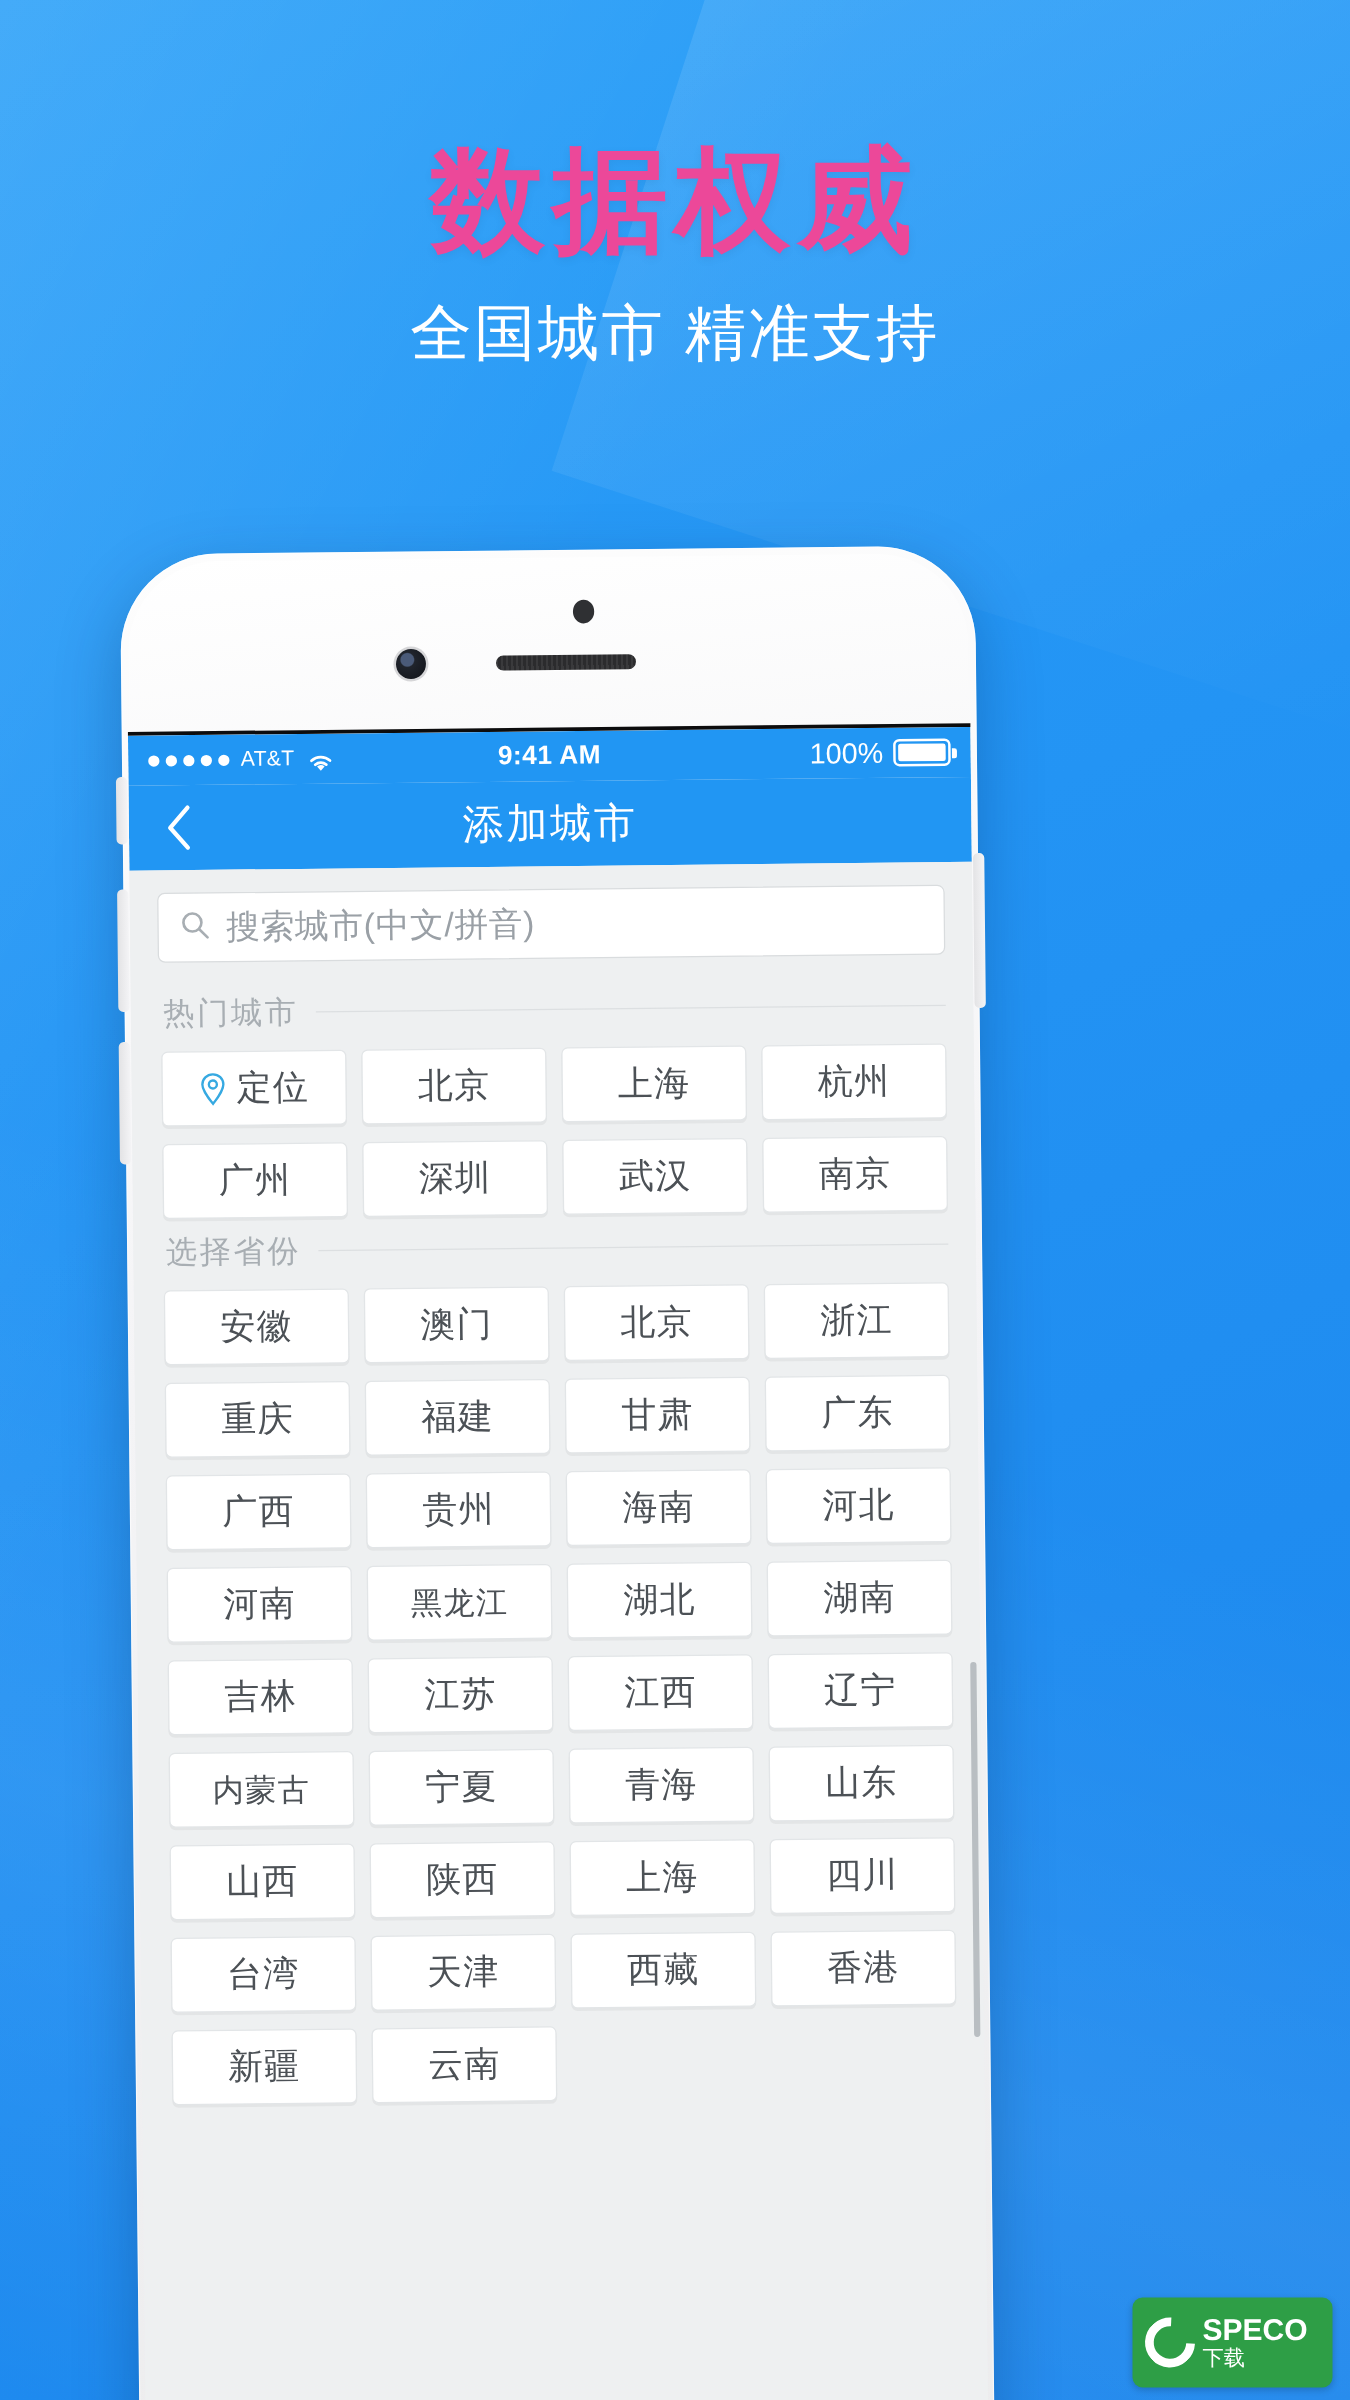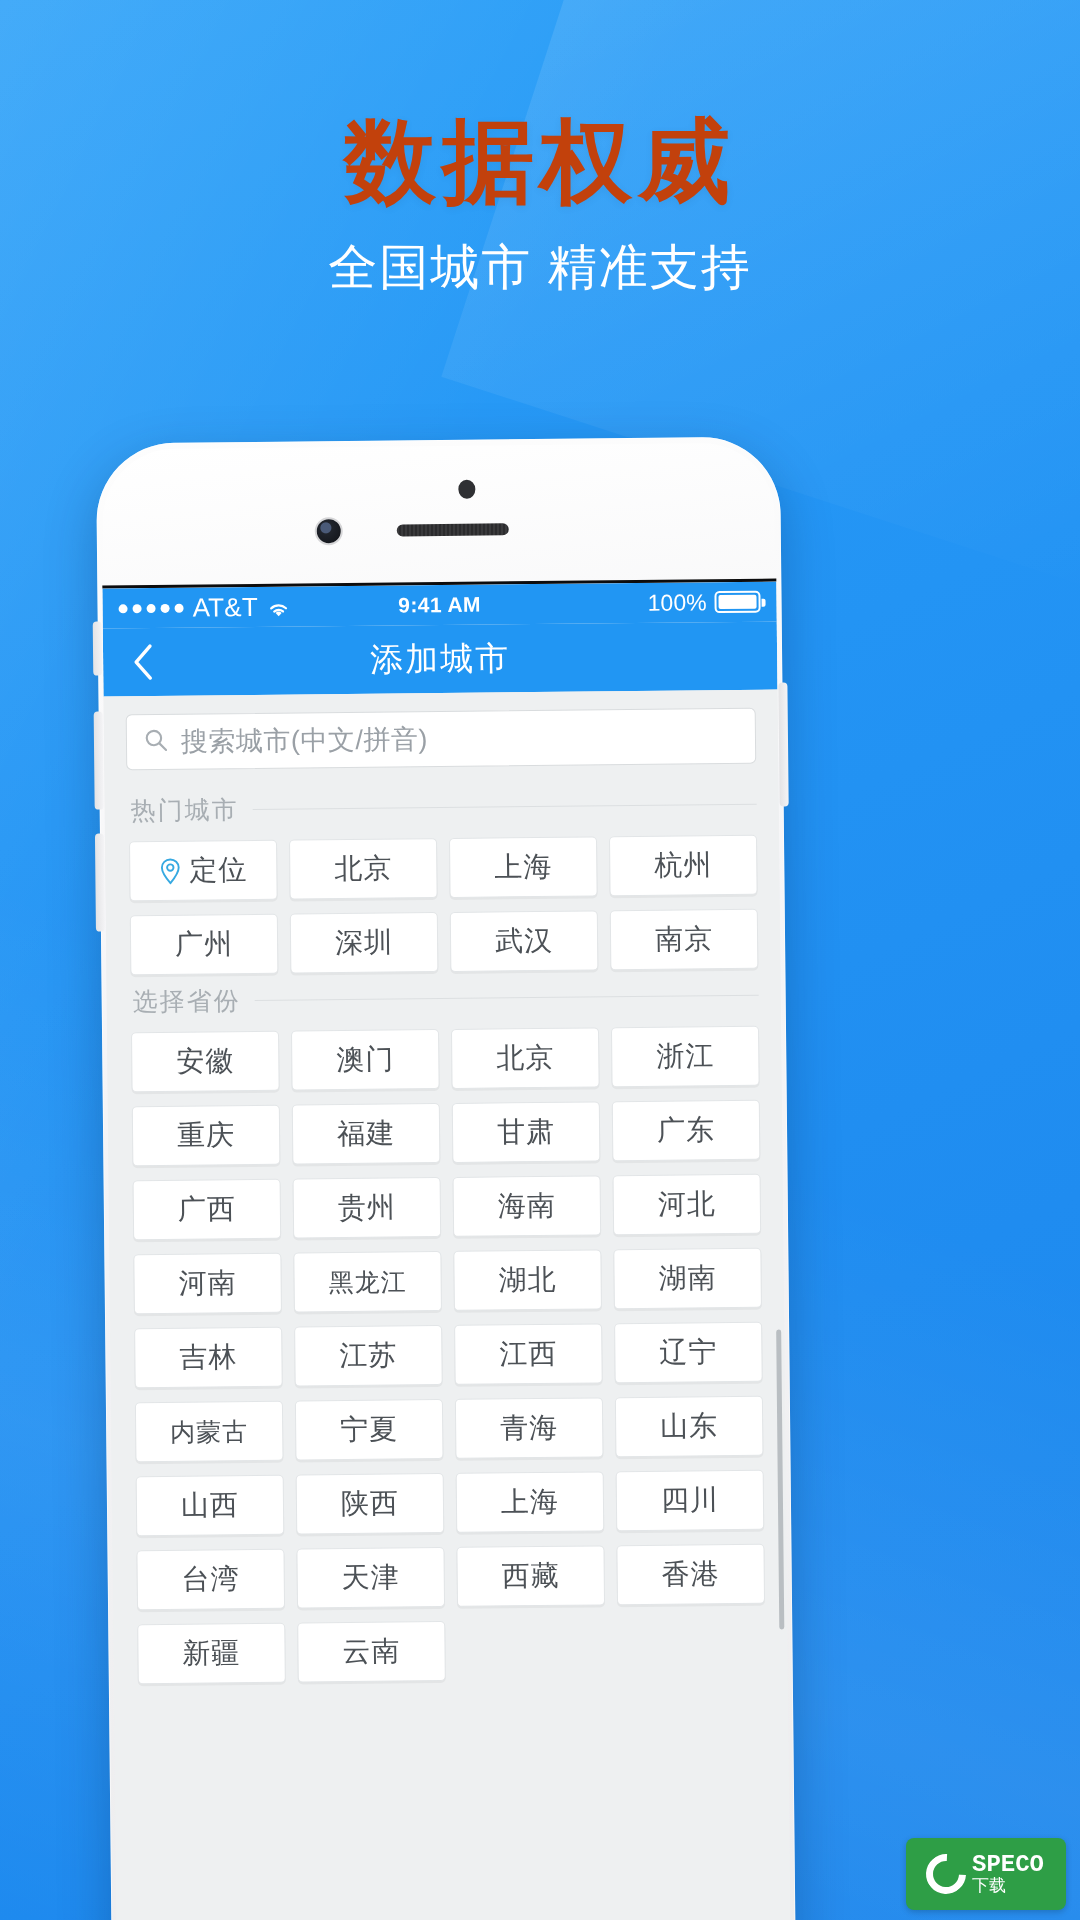"数据权威" .promo-title { color: #c2410c -> #ec4899 }
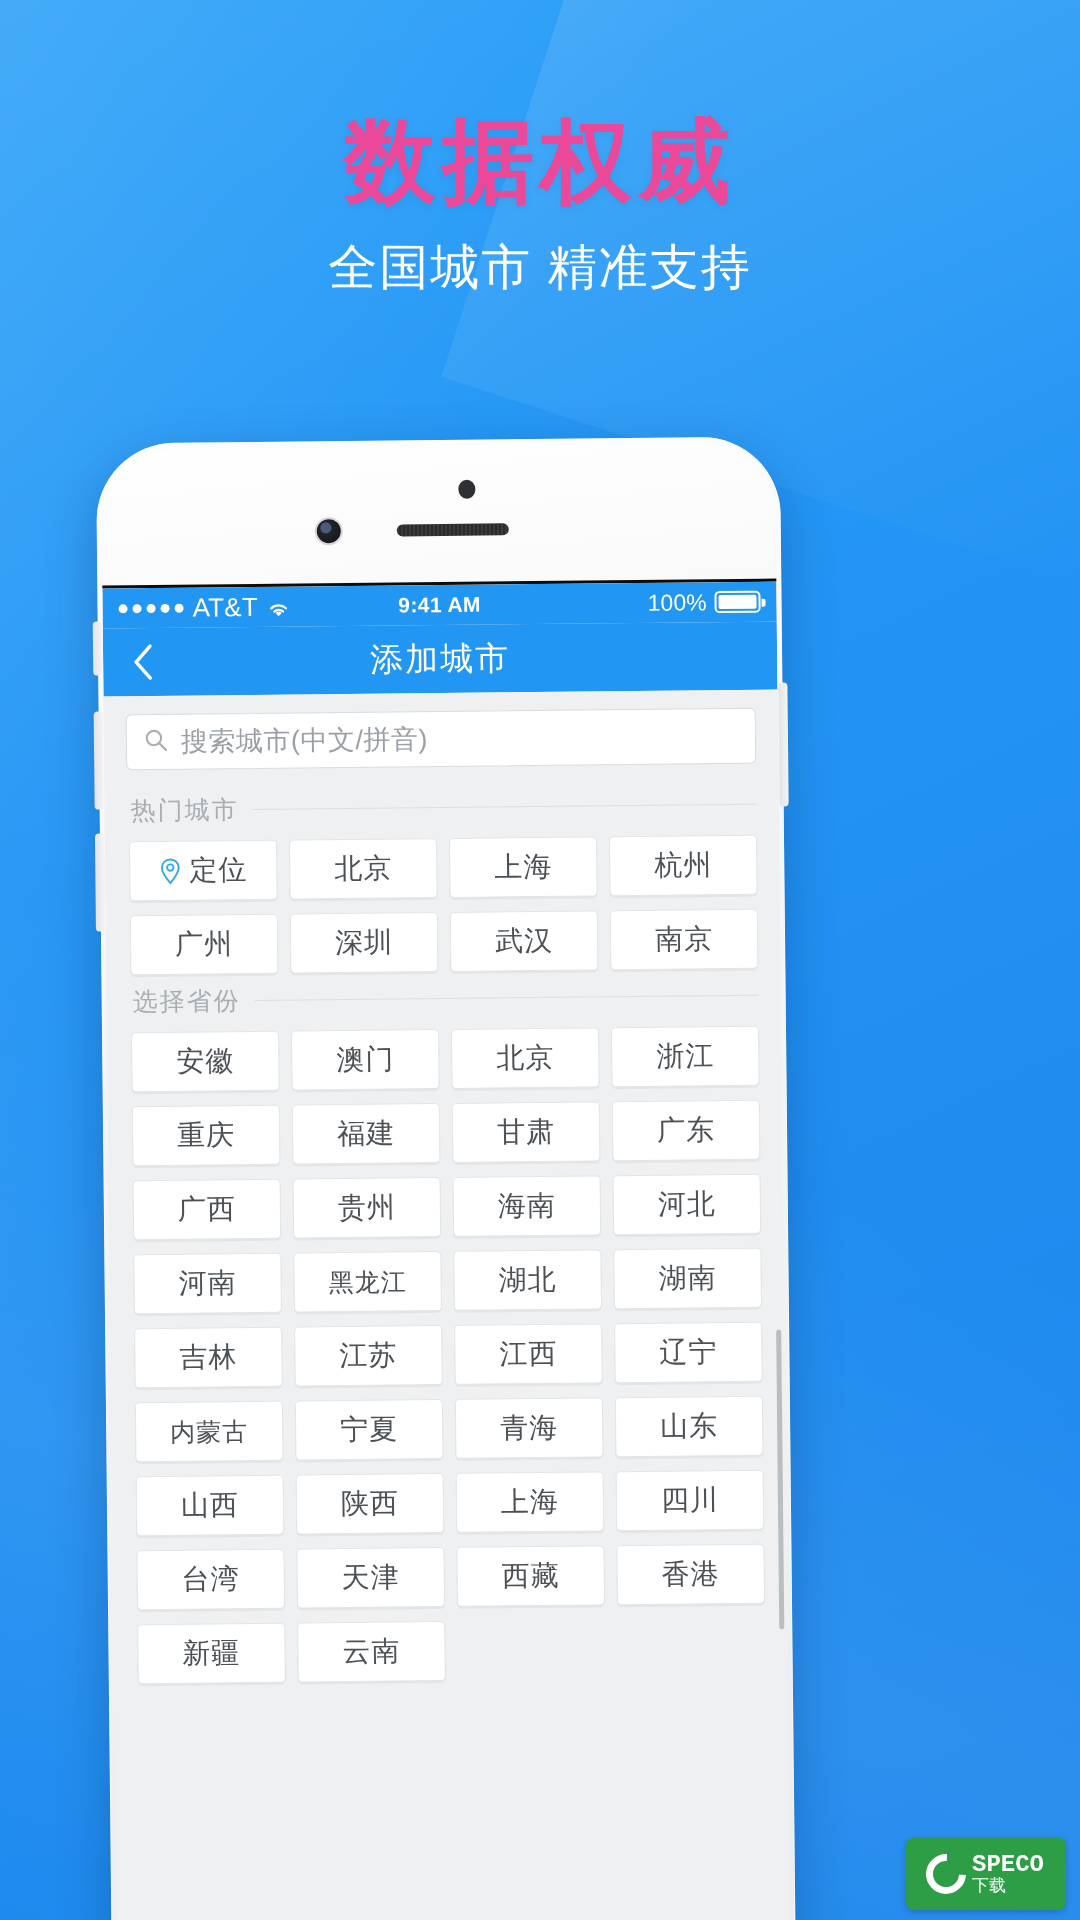"AT&T" .carrier { font-size: 26px -> 17px }
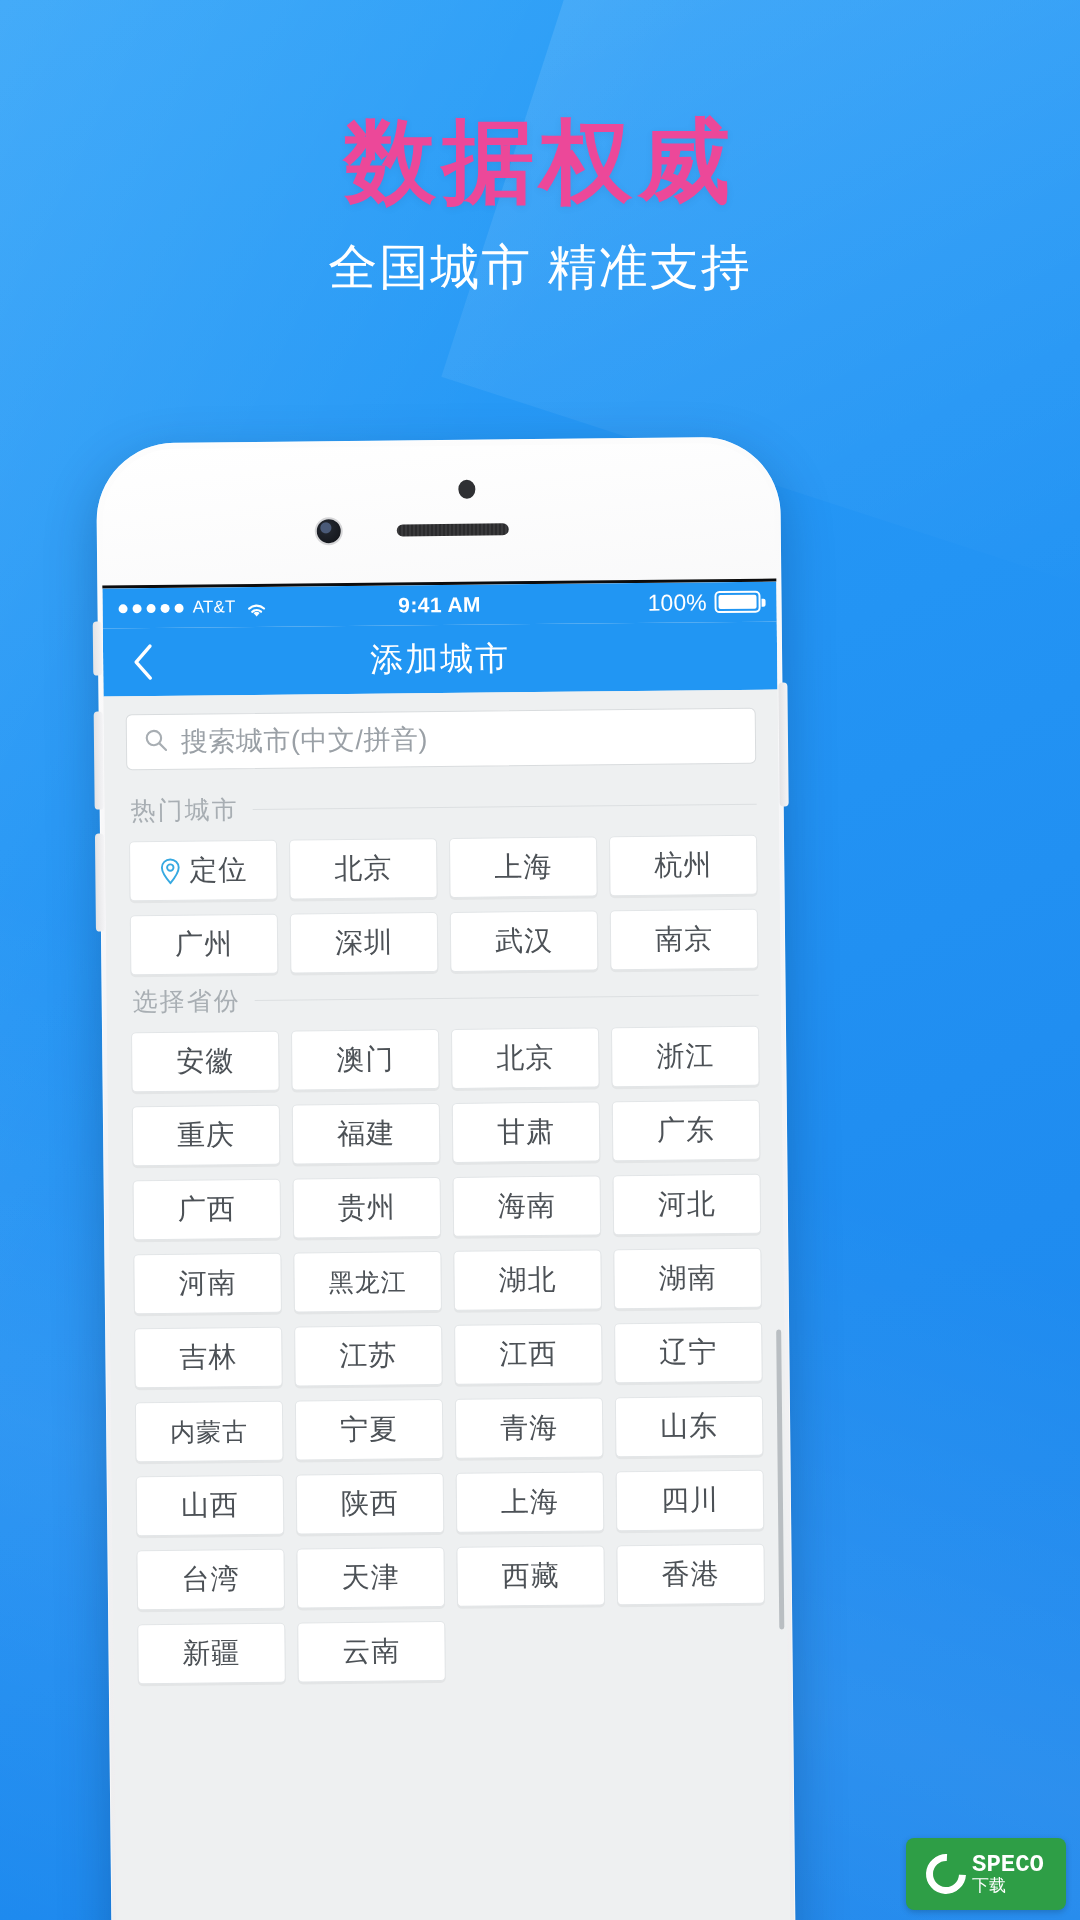"SPECO" .watermark { font-family: Liberation Mono, monospace -> none; padding: 6px 20px -> 6px 10px }
